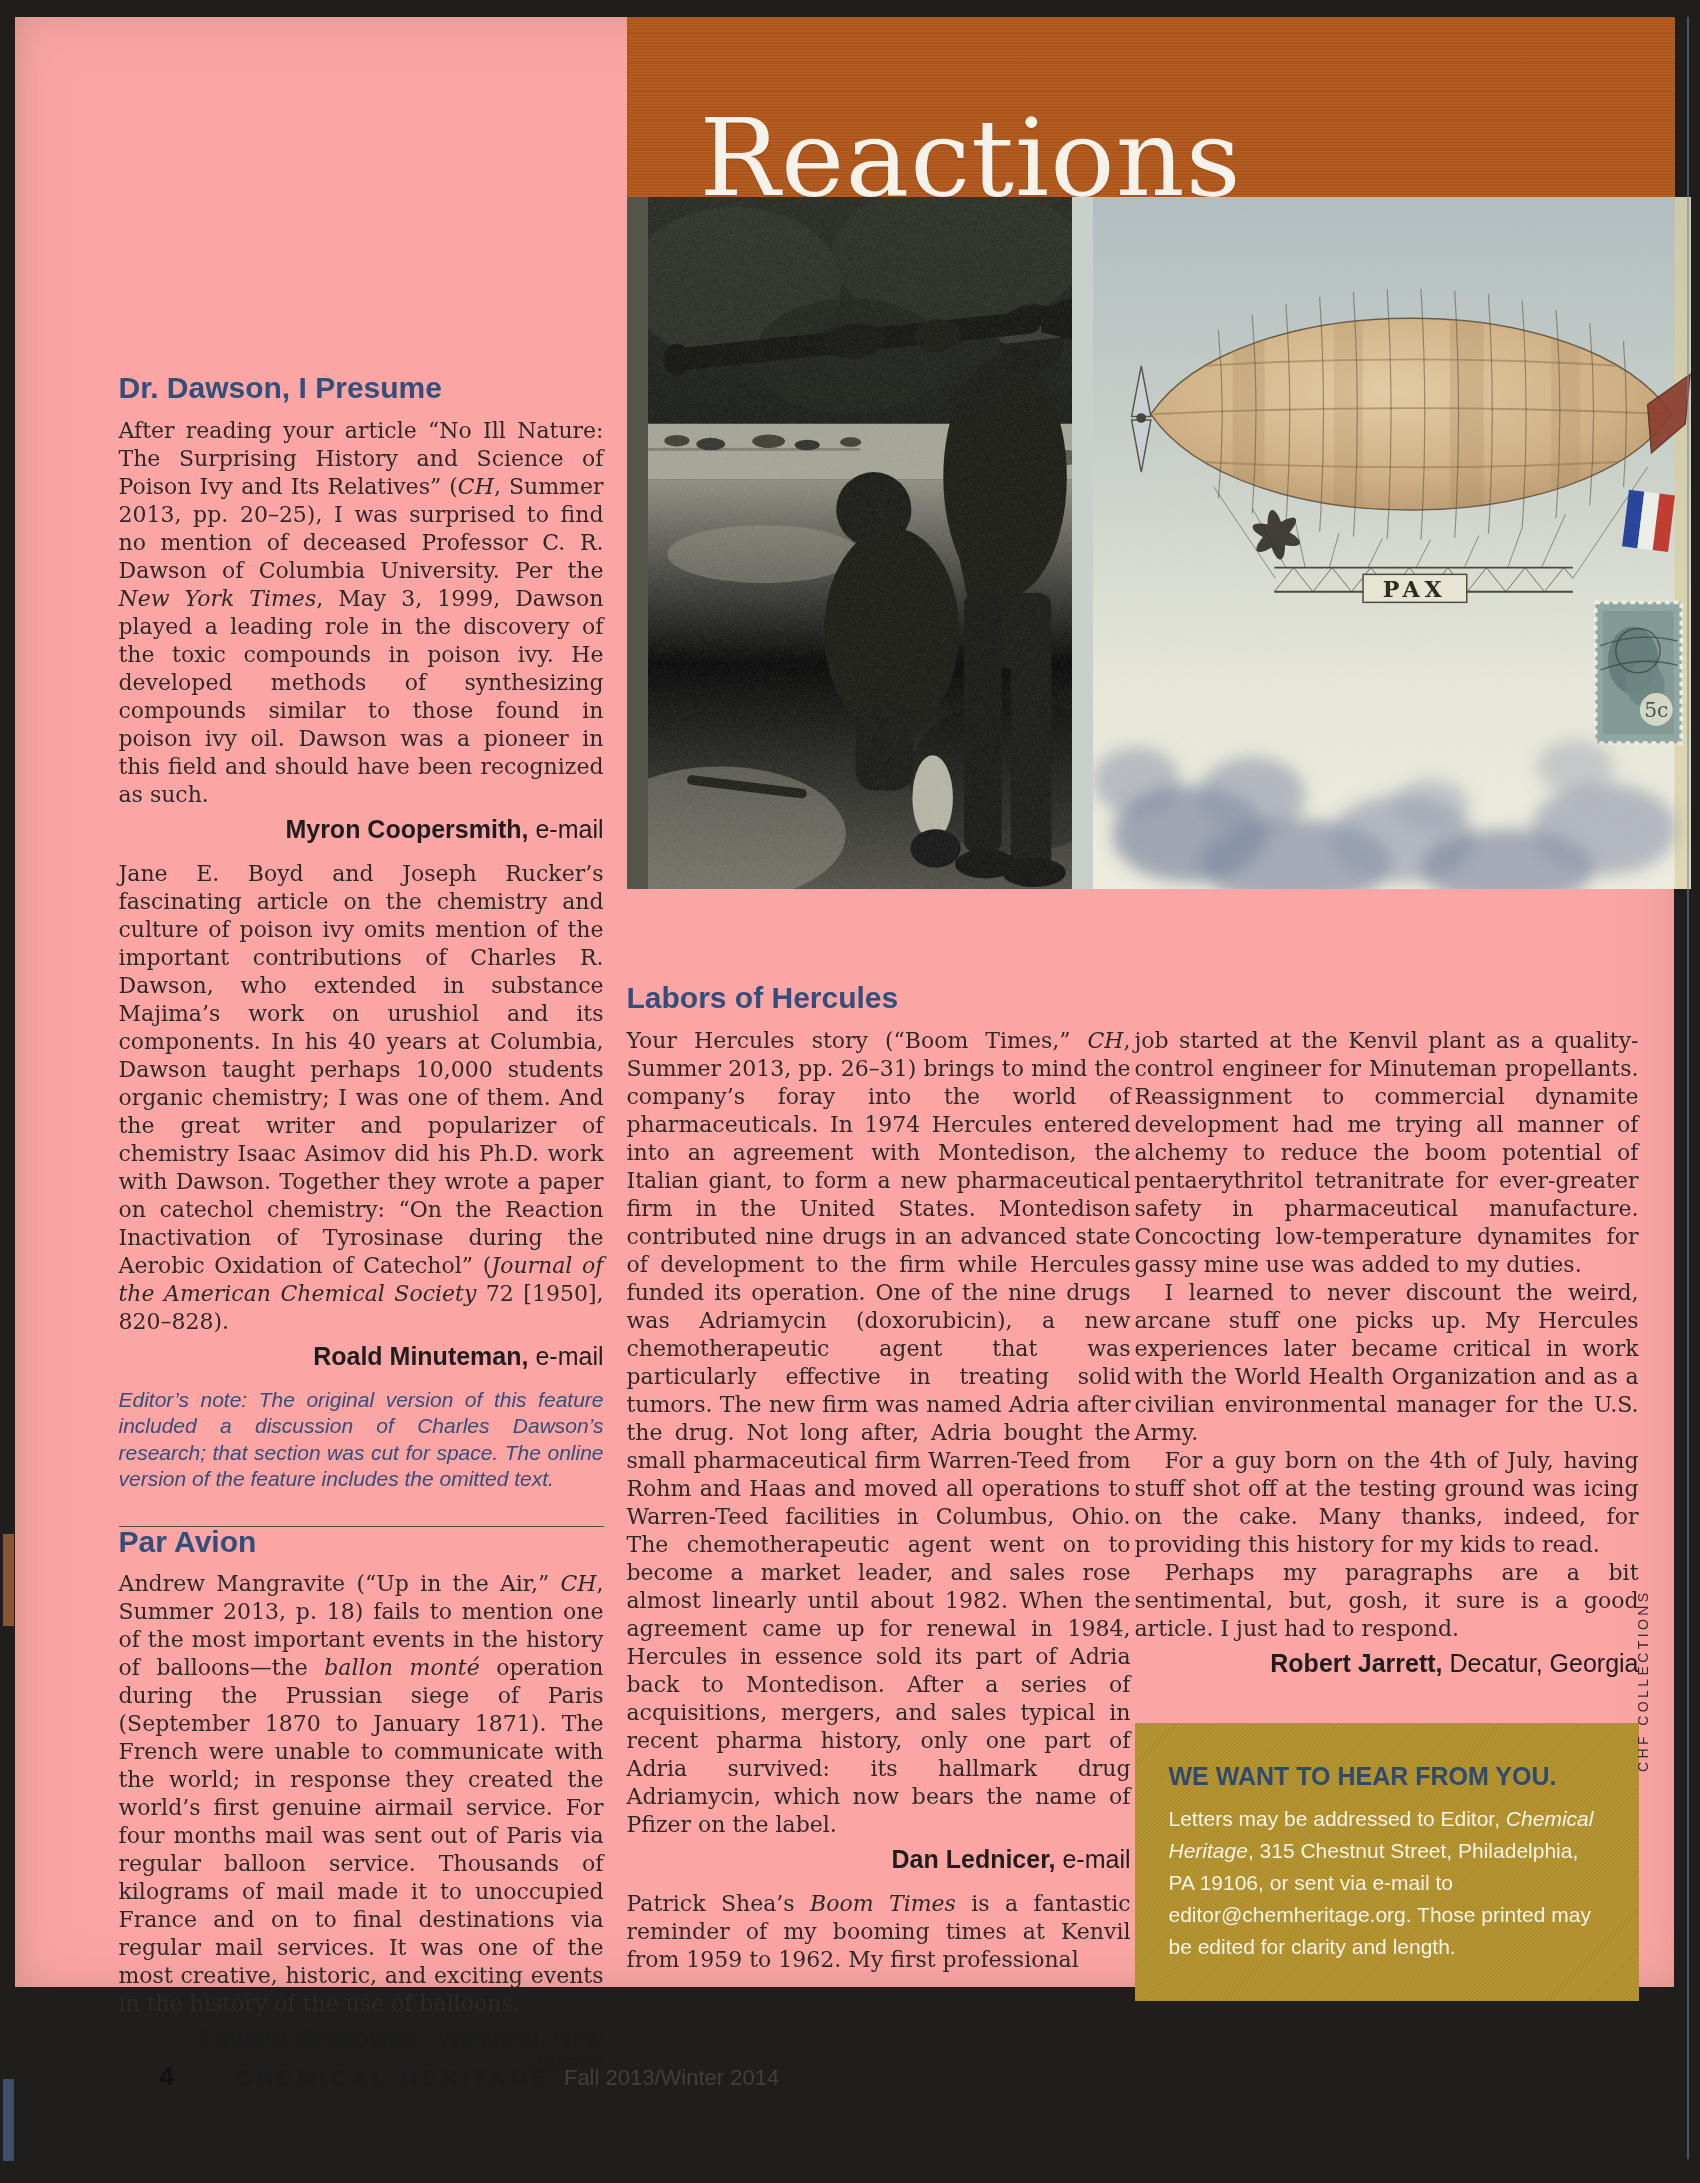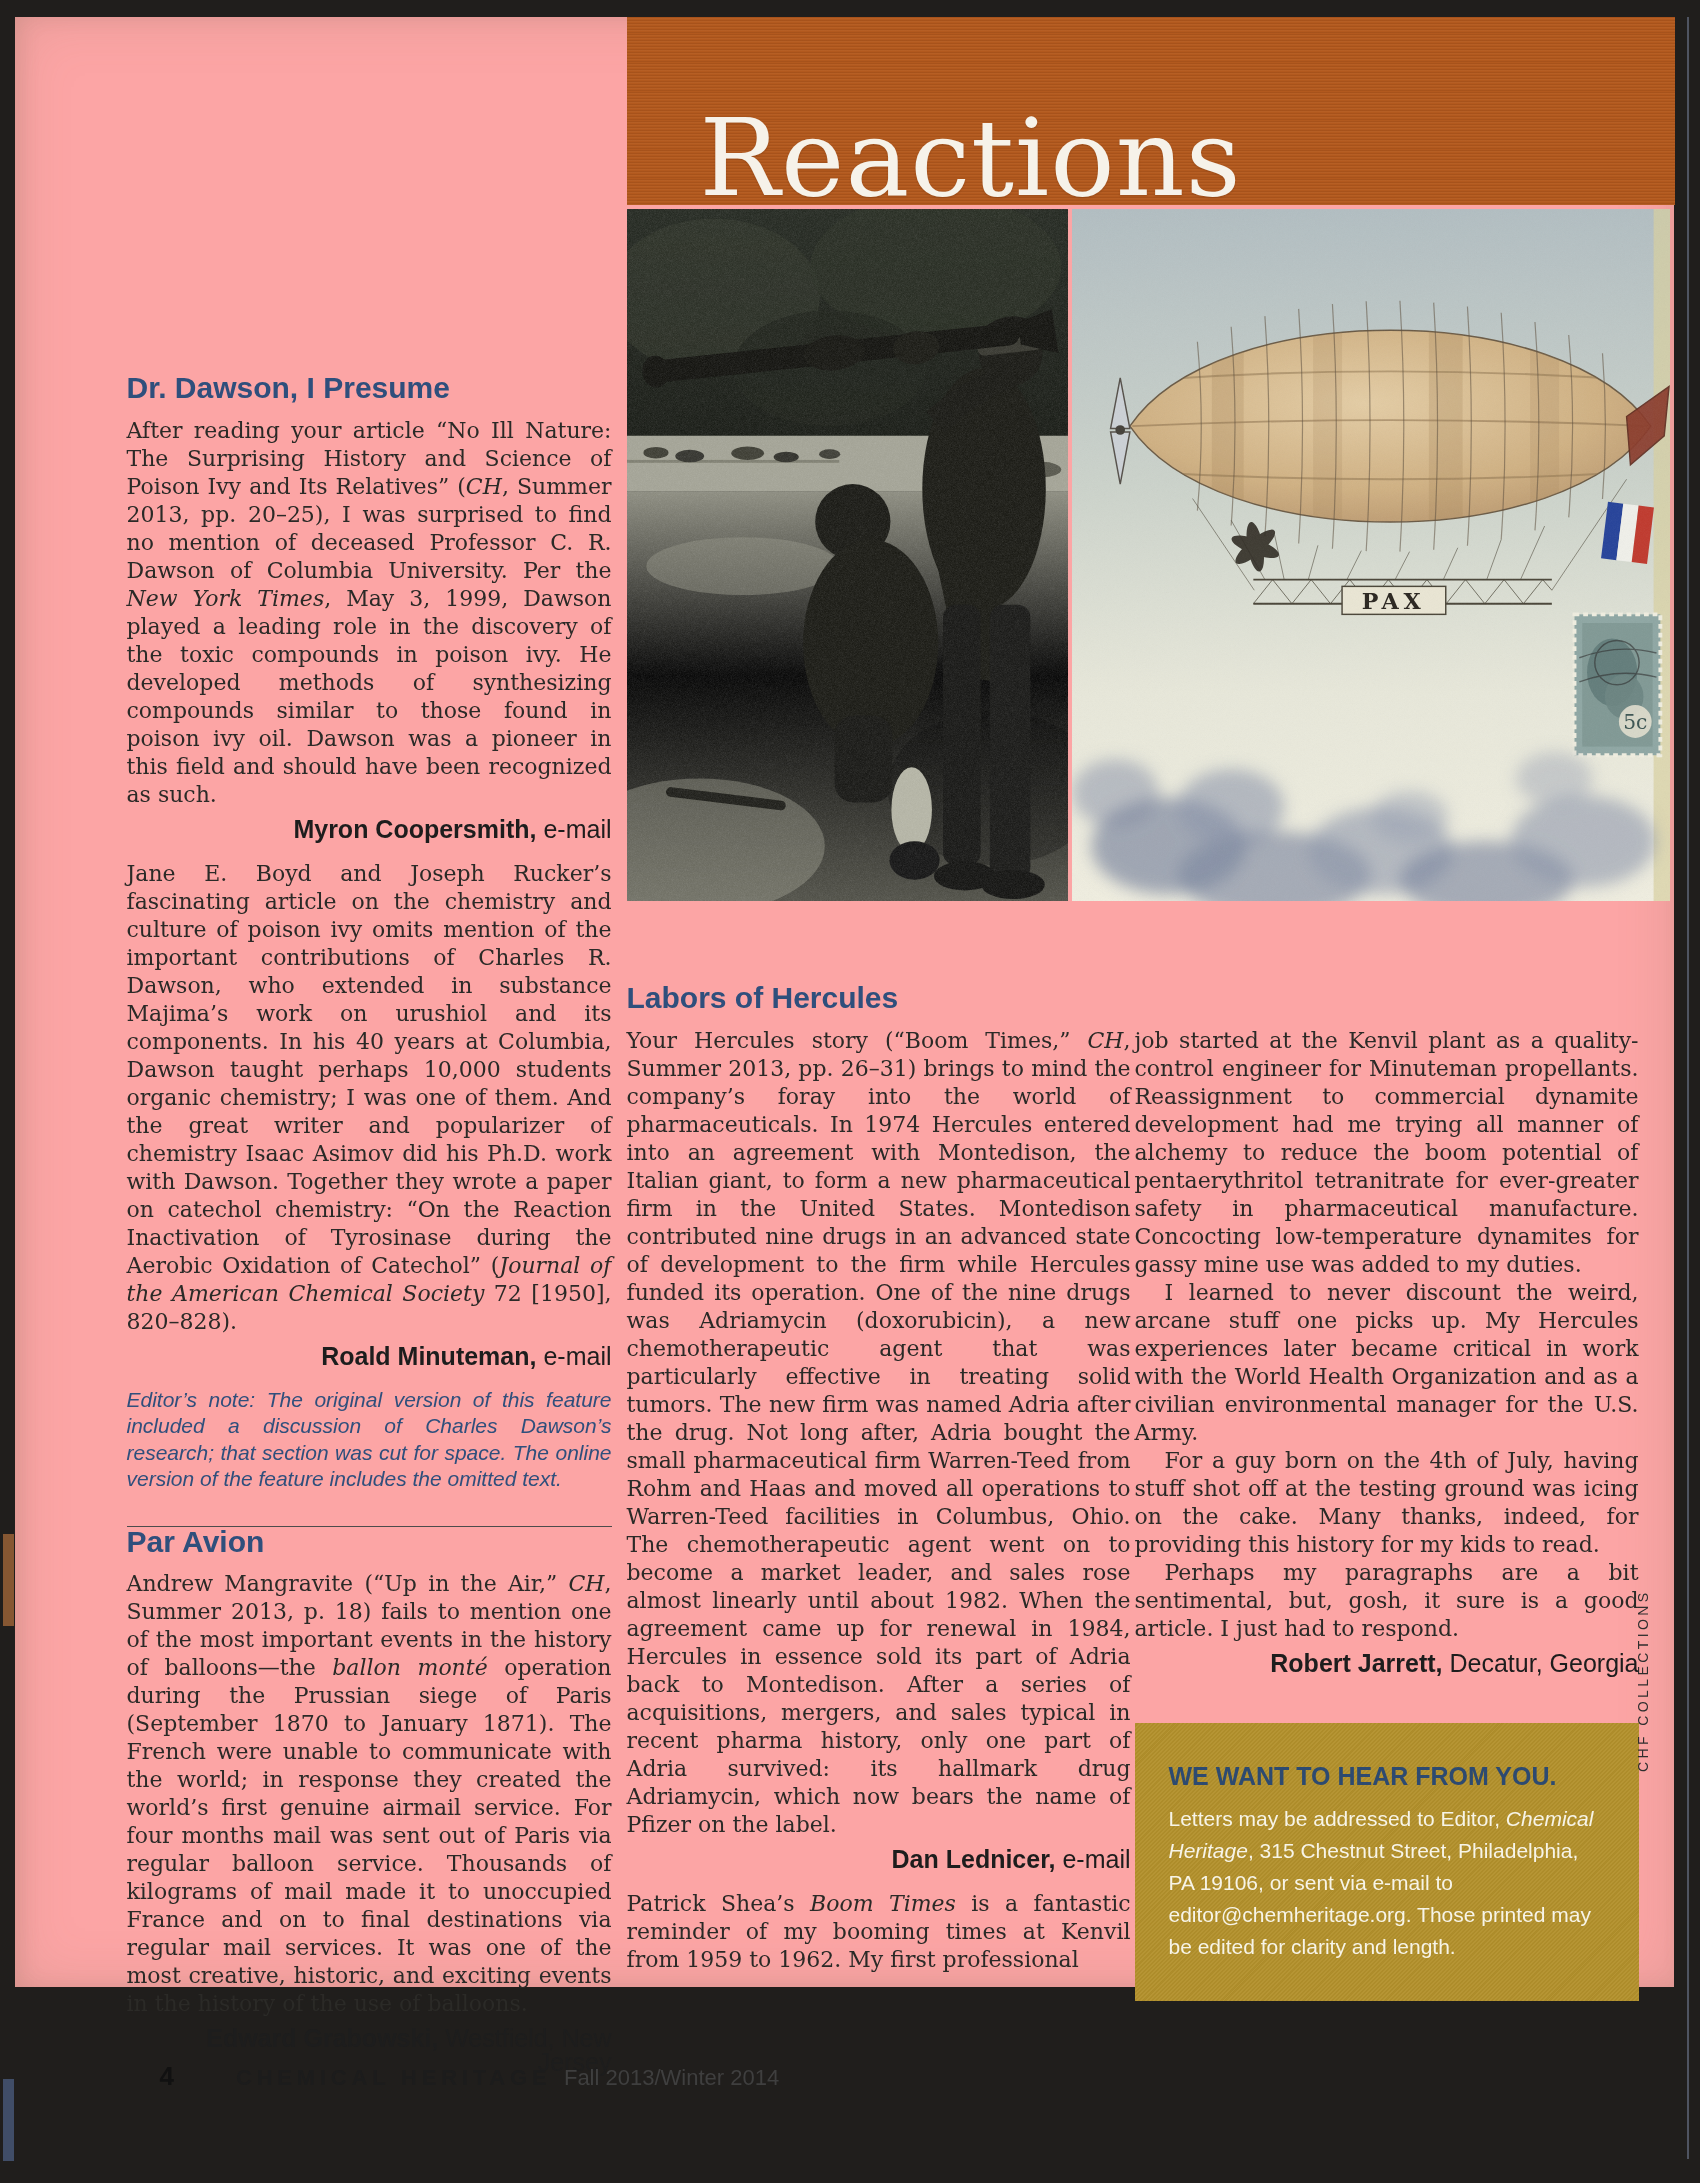"Dr. Dawson, I Presume" .col-left { left: 112px -> 104px }
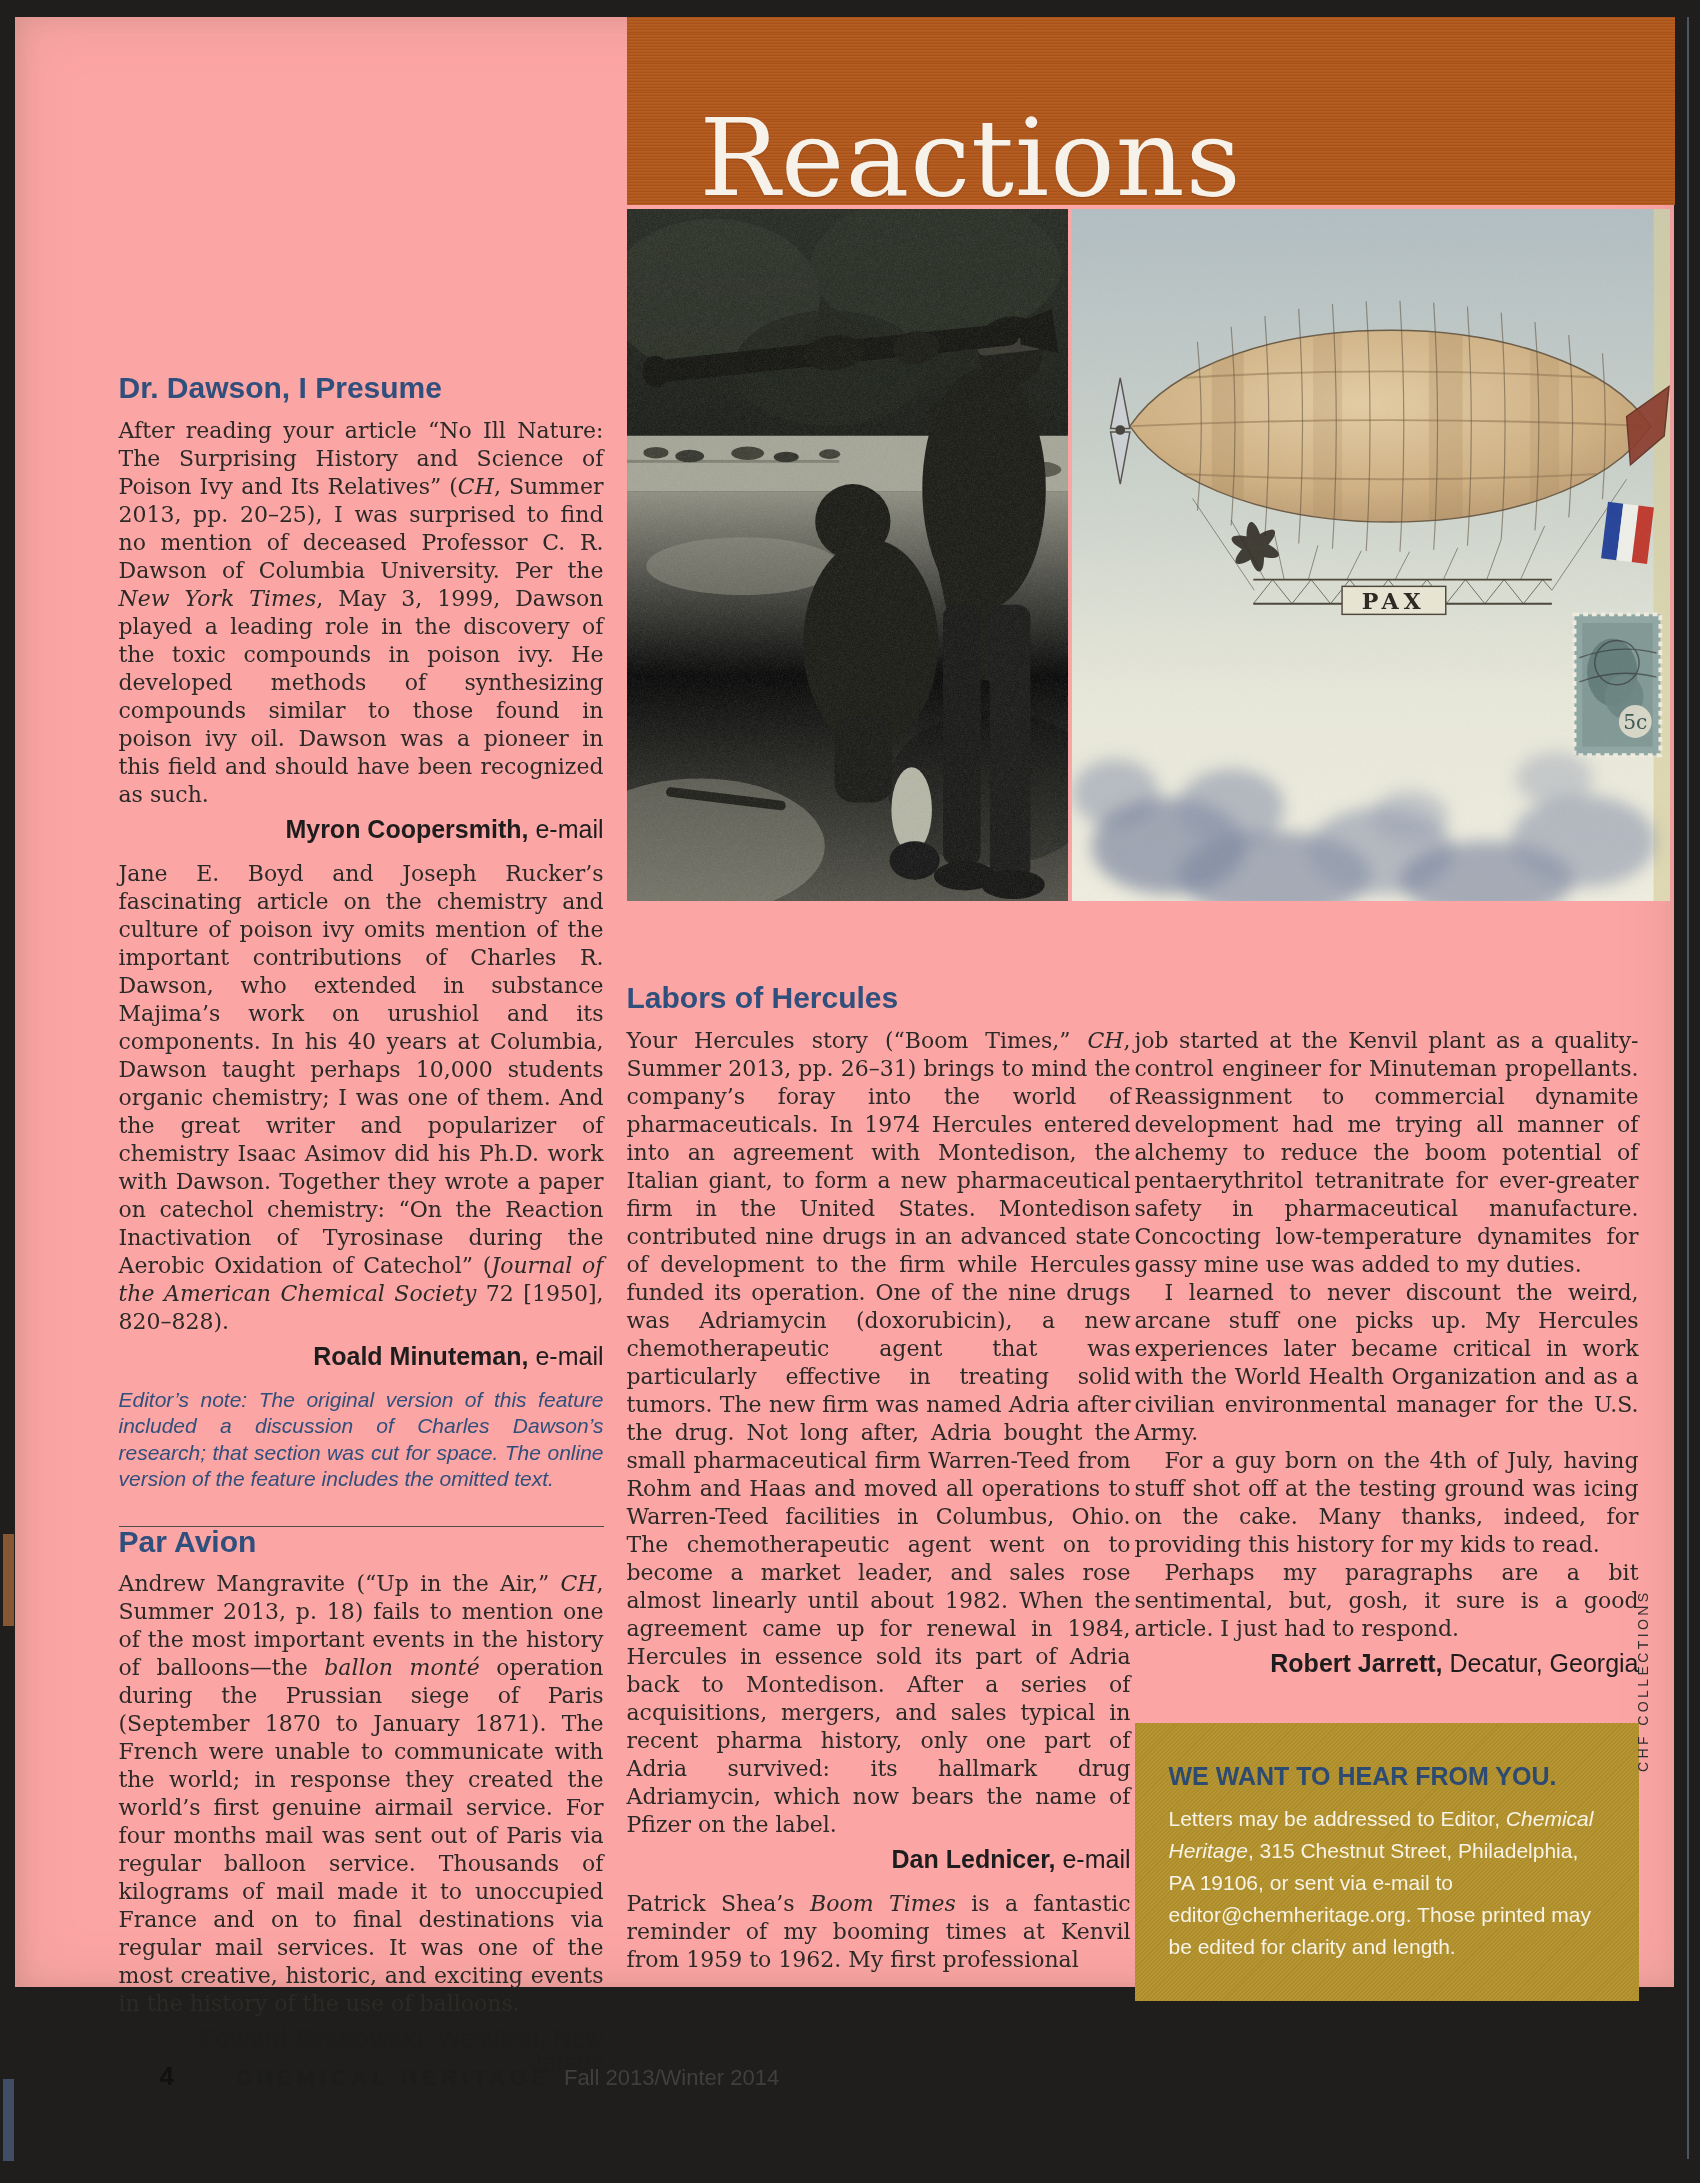"PAX" .photo { padding-left: none -> 21px; top: 192px -> 180px }
